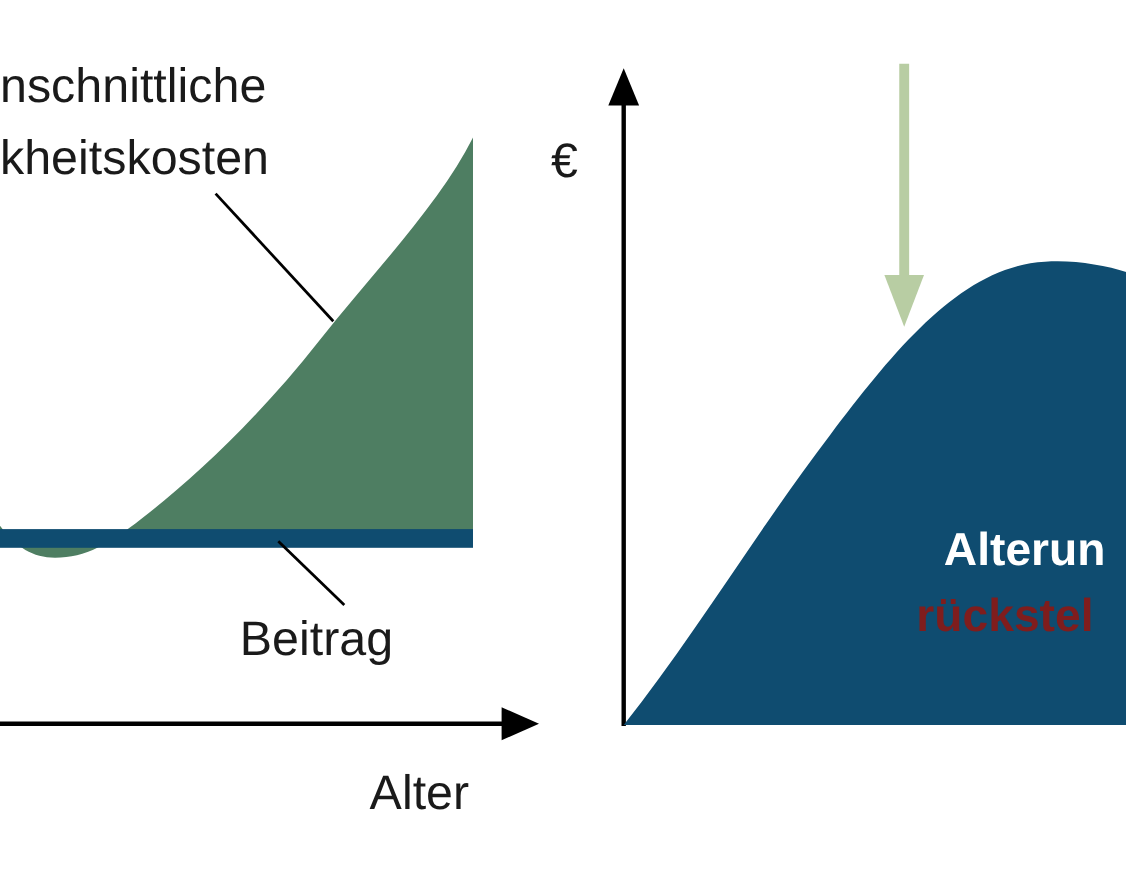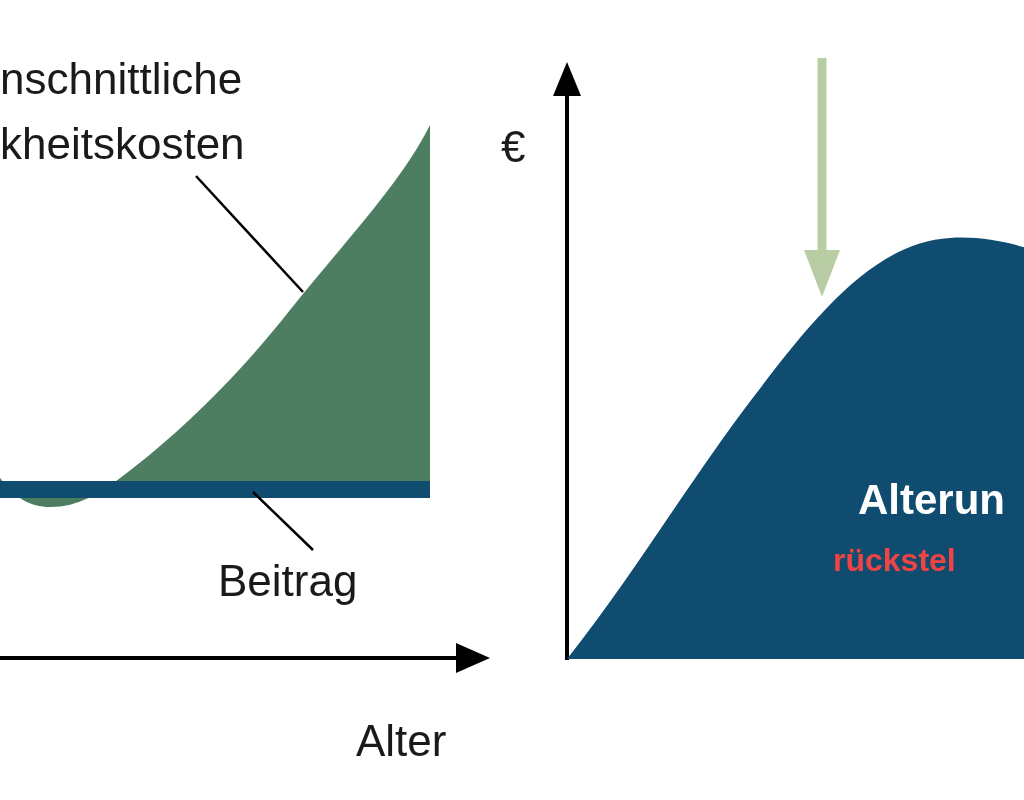"rückstel" .reserve-label-2 { color: #ef4444 -> #7f1d1d; font-size: 32px -> 42px }
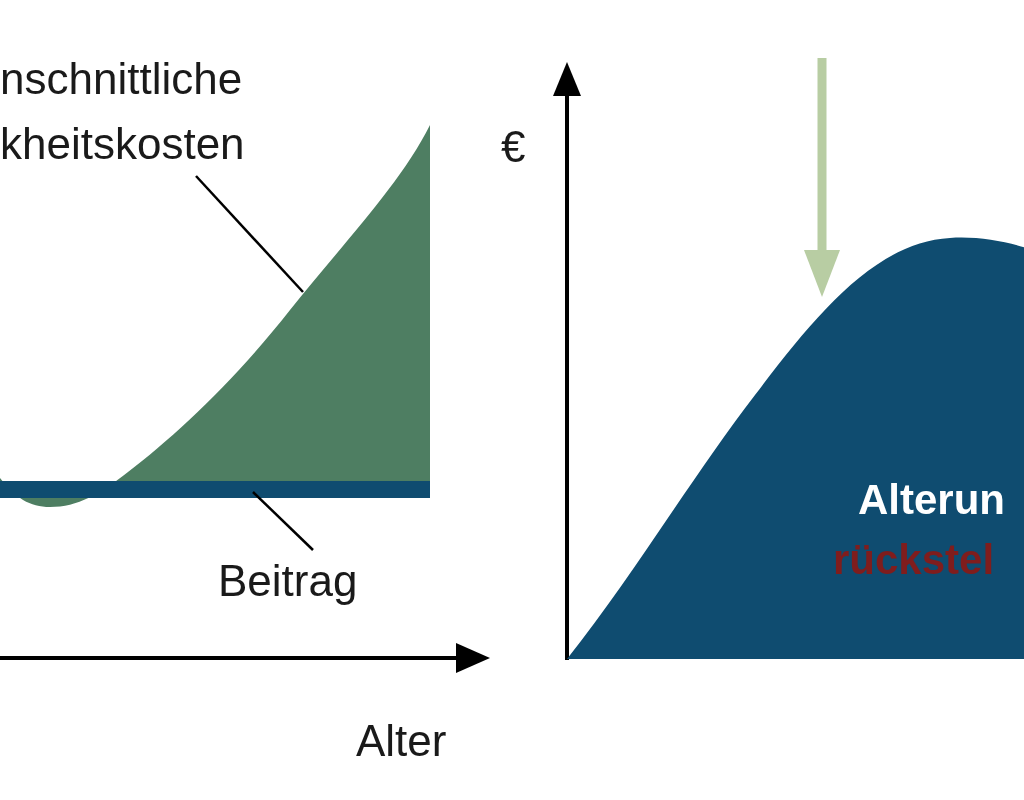"Alter" .alter-label { left: 356px -> 336px; margin-top: 20px -> none }
